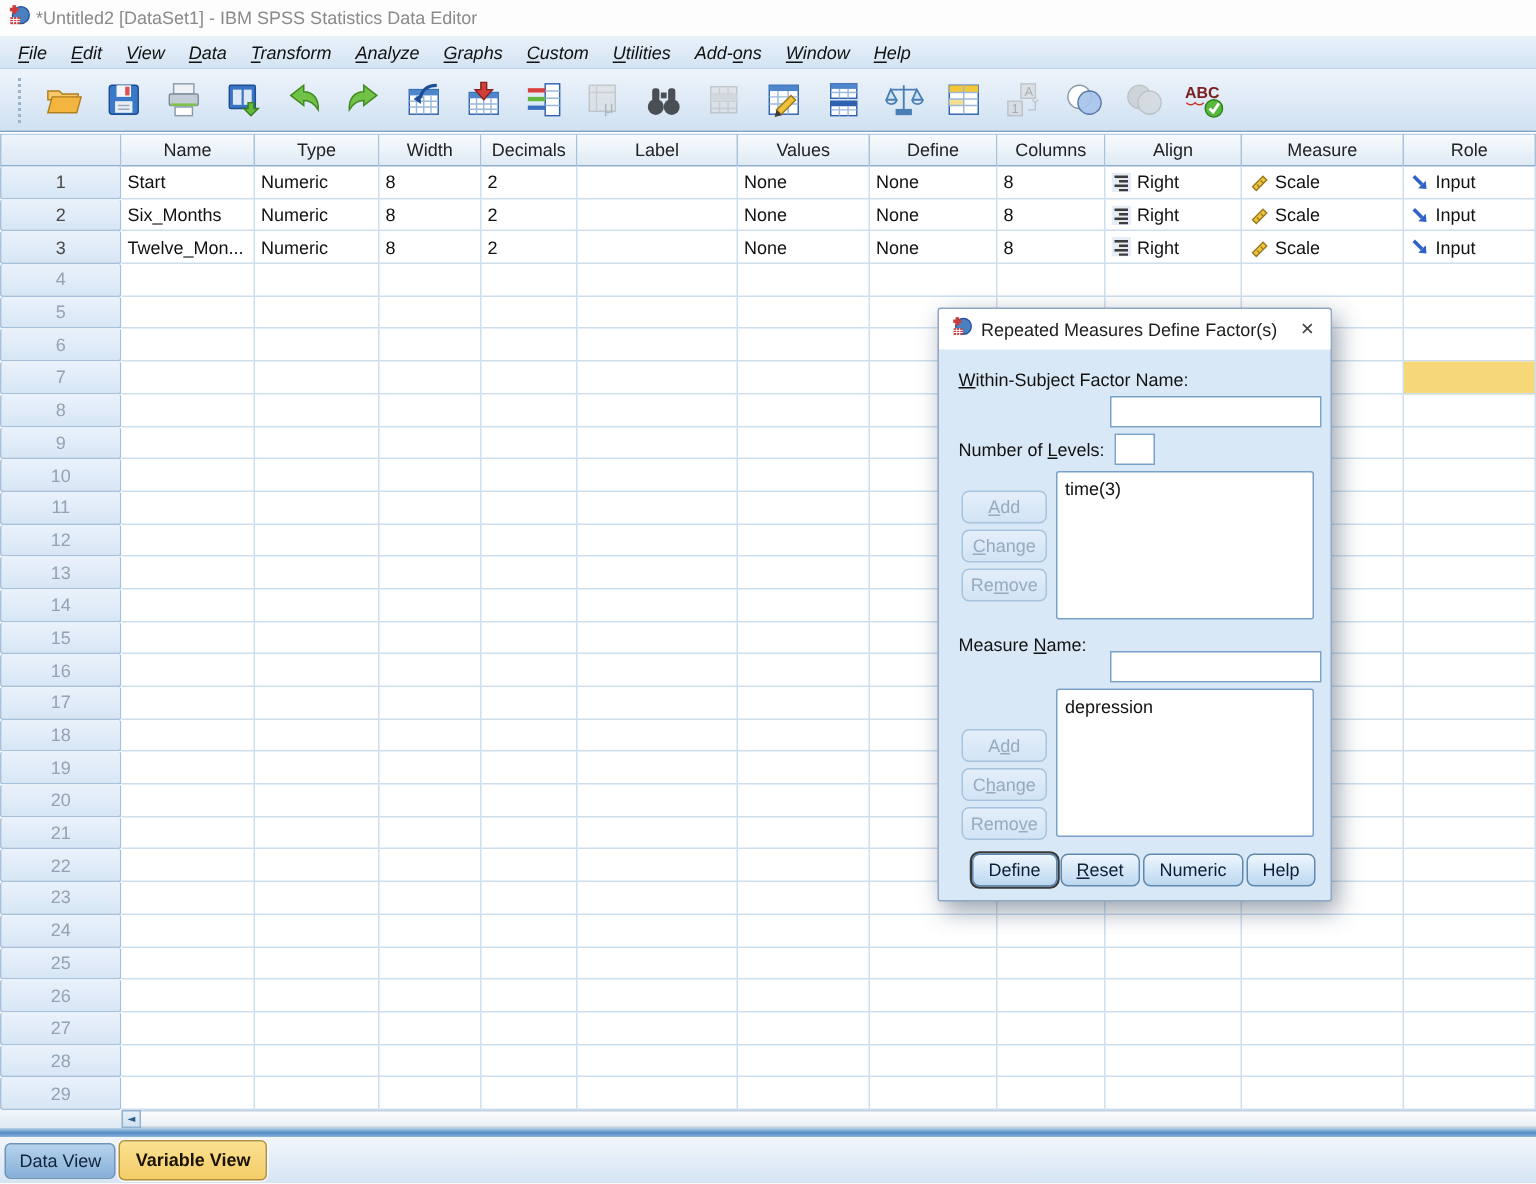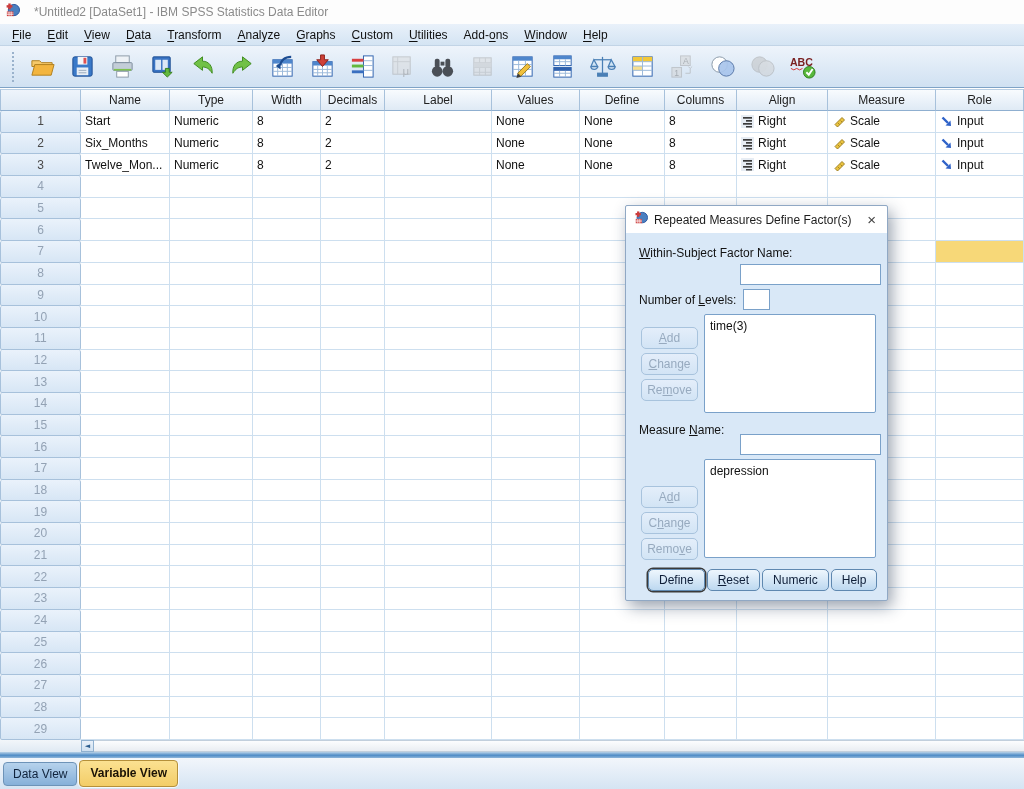"*Untitled2 [DataSet1] - IBM SPSS" .titlebar { gap: 14px -> 4px }
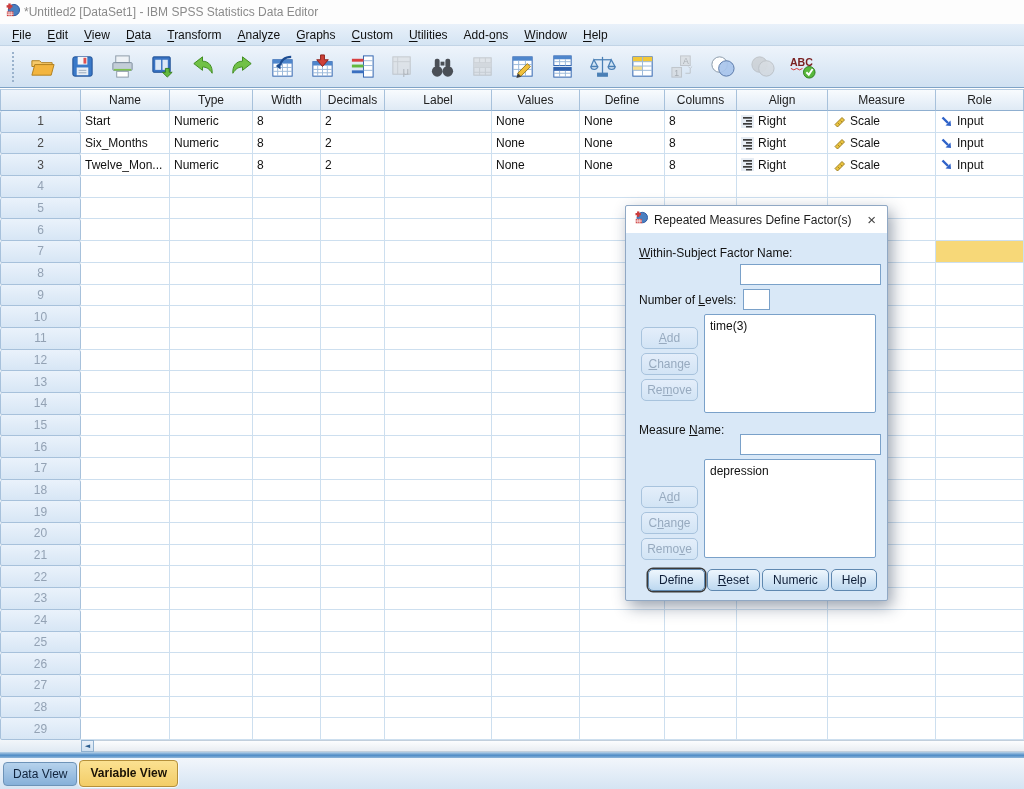"File" .menubar { font-style: none -> italic }
